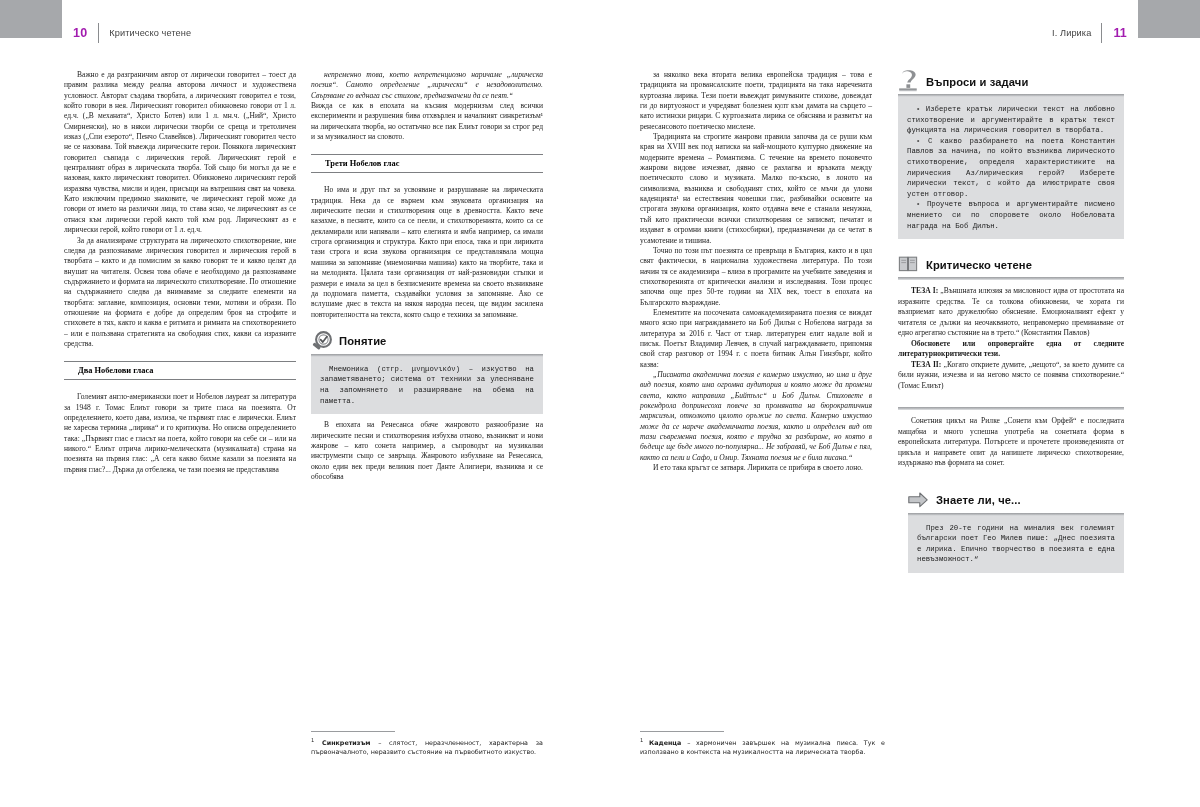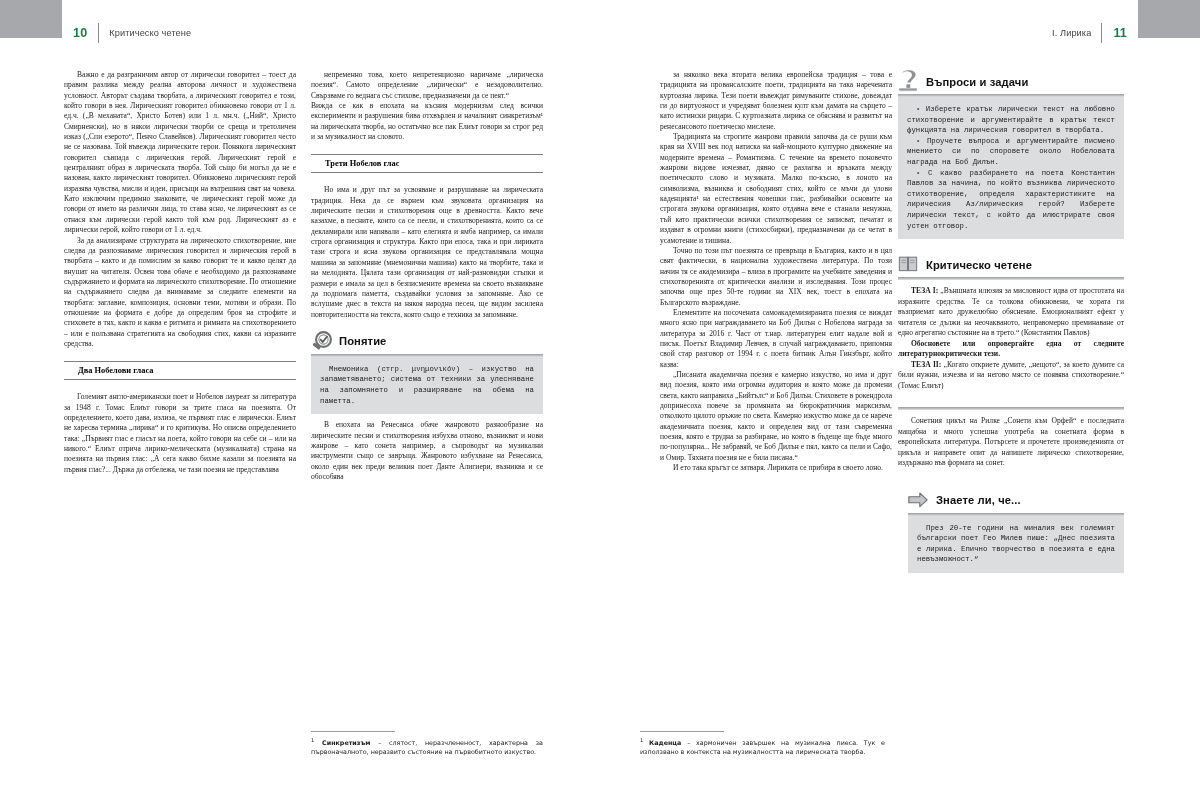"10" .folio { color: #15803d -> #a21caf }
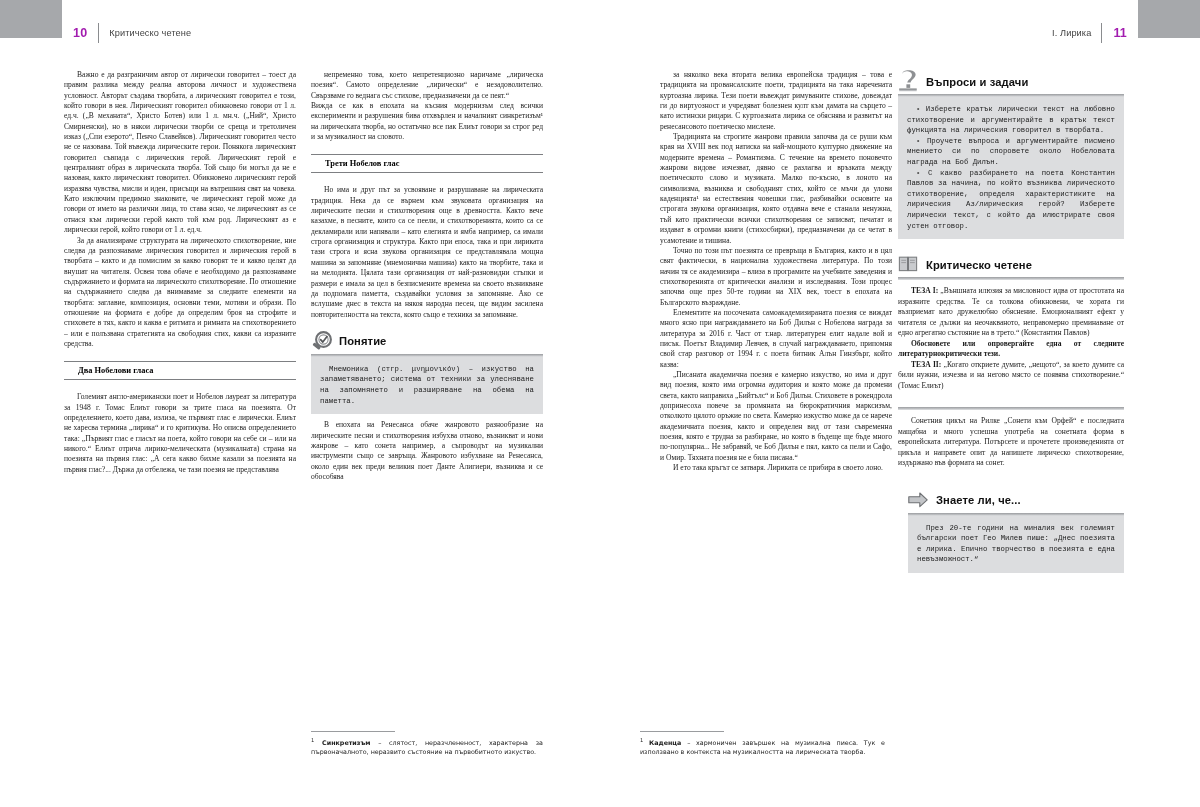"непременно това, което непретенциозно" .quote-it { font-style: none -> italic }
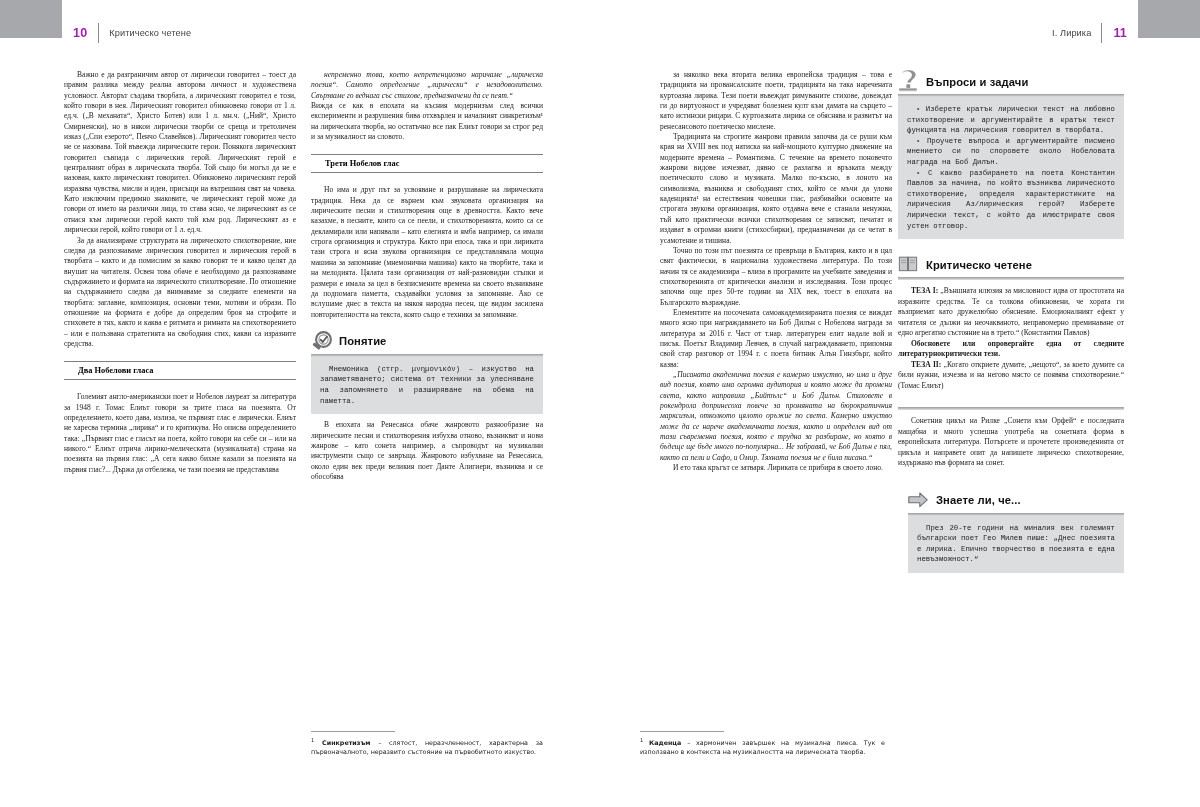"за няколко века втората велика" #col3 { left: 660px -> 640px }
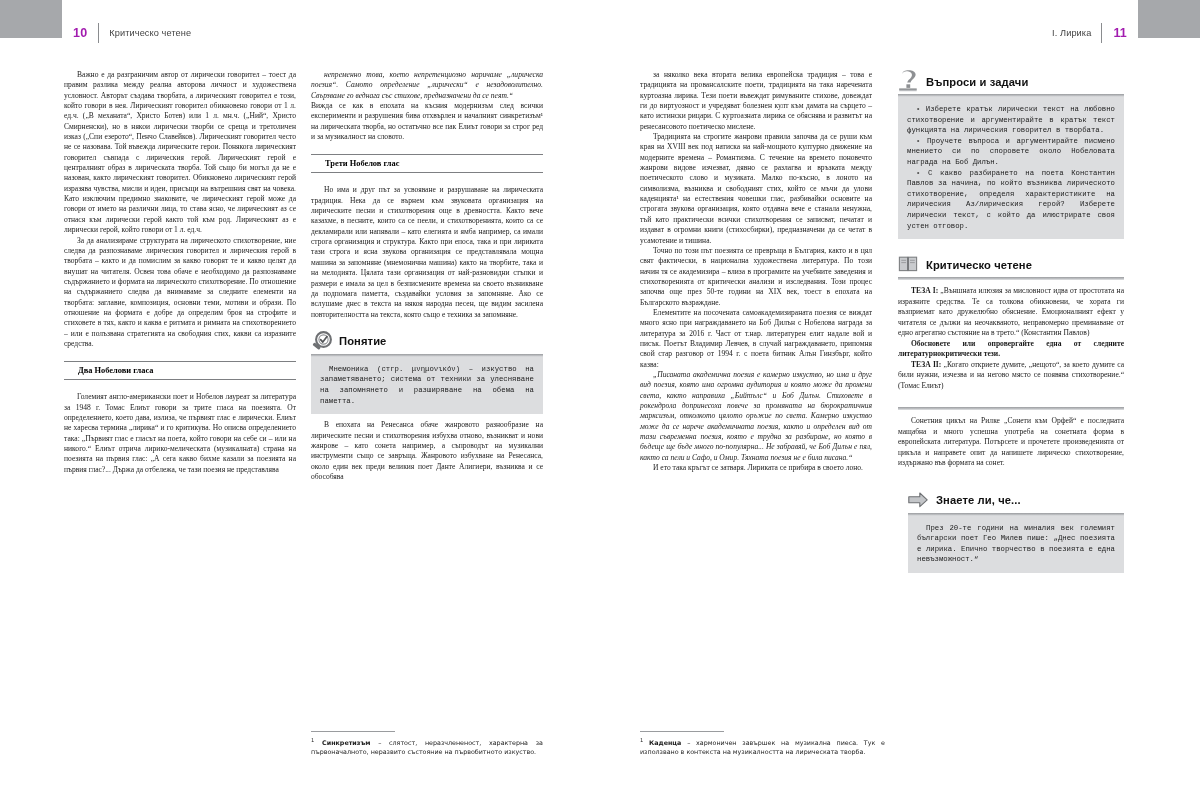"• Проучете въпроса и аргументирайте" p.hand { order: before "• С какво разбирането на" -> after "• С какво разбирането на" }
